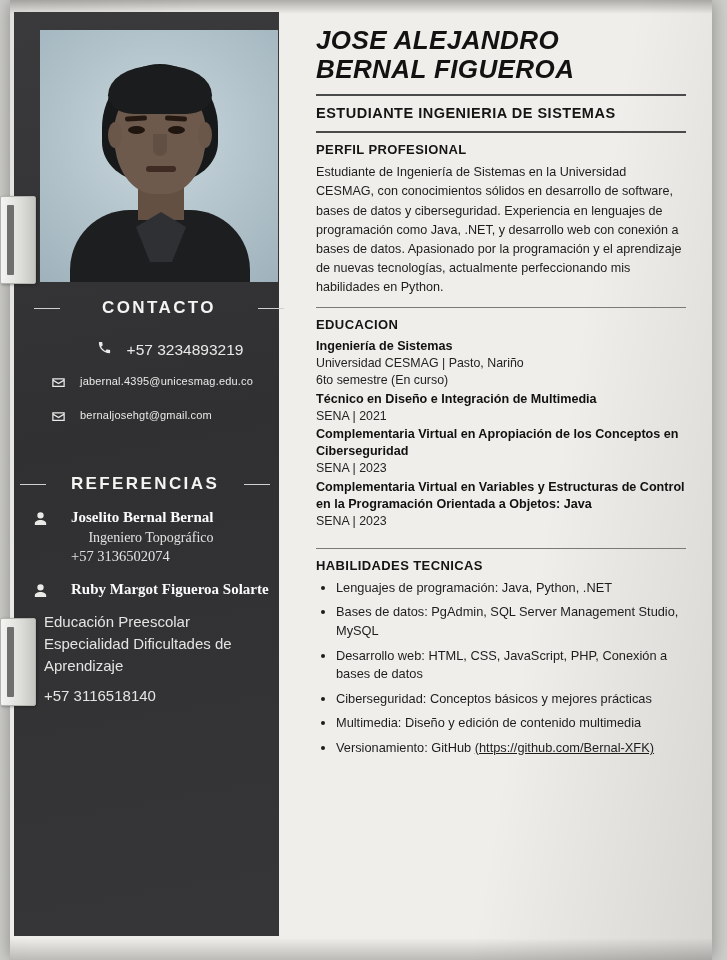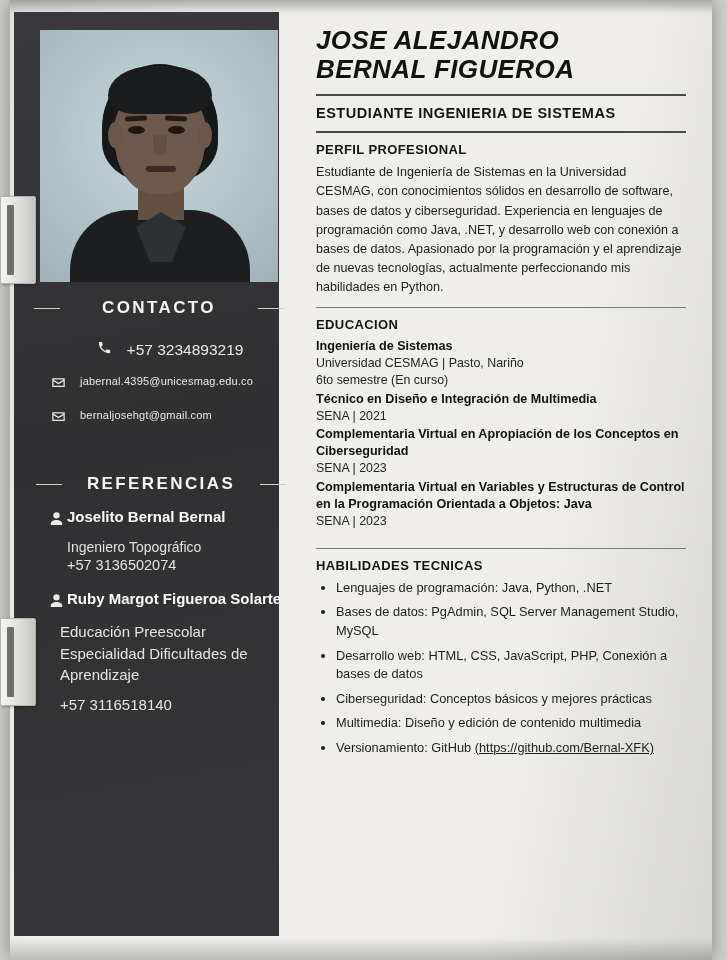"REFERENCIAS" .ref-block { left: 16px -> 0 }
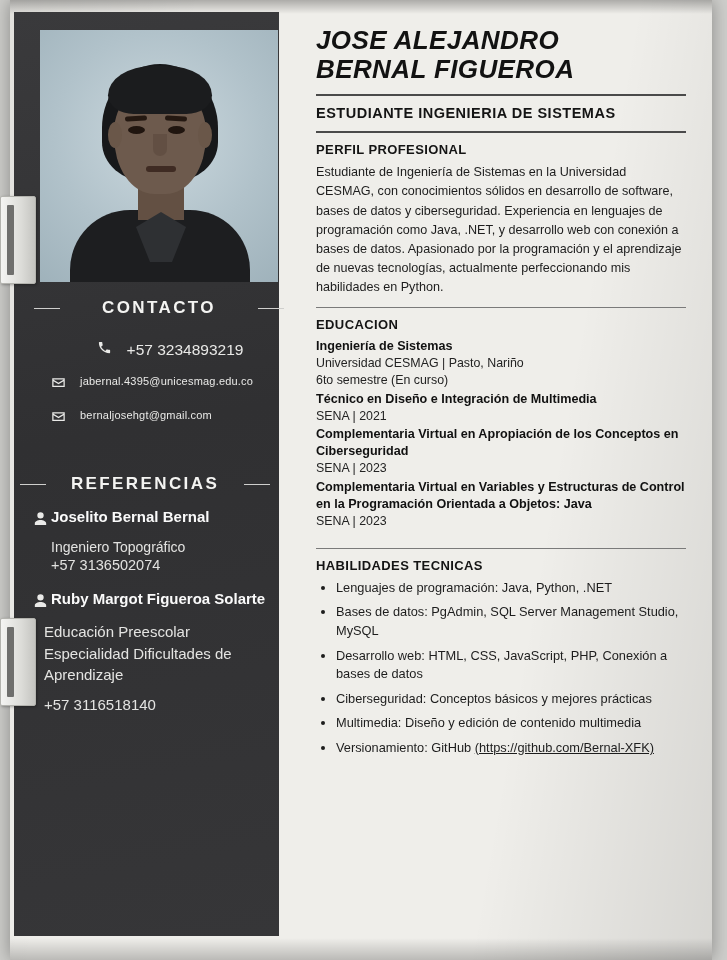"Joselito Bernal Bernal" .ref-item { font-family: none -> Liberation Serif, serif; gap: 1px -> 21px }
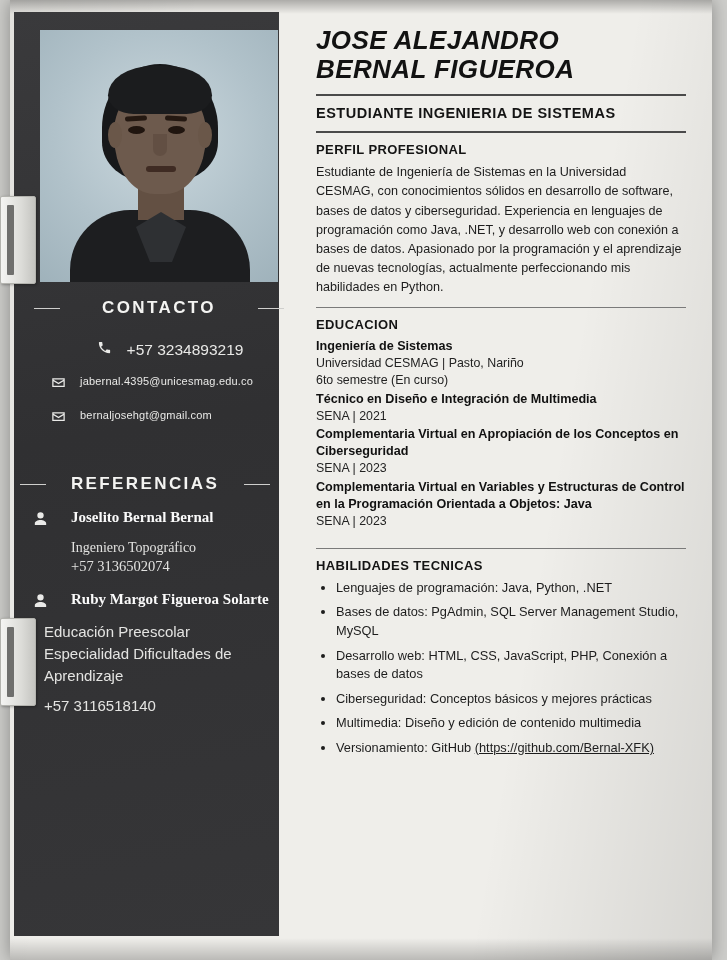"Ingeniero Topográfico" .ref-sub { margin-top: 12px -> 2px; text-align: none -> right }
